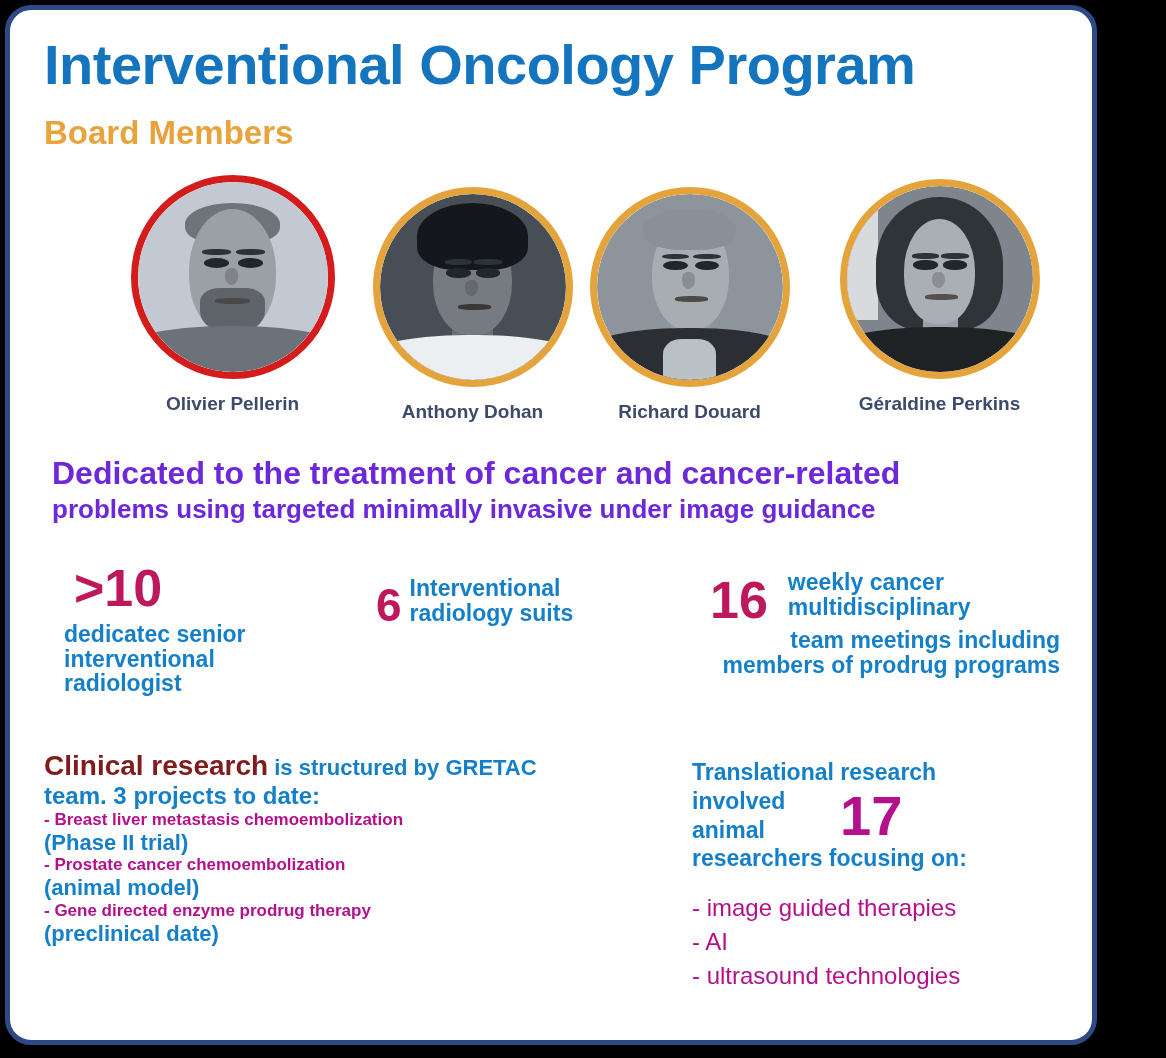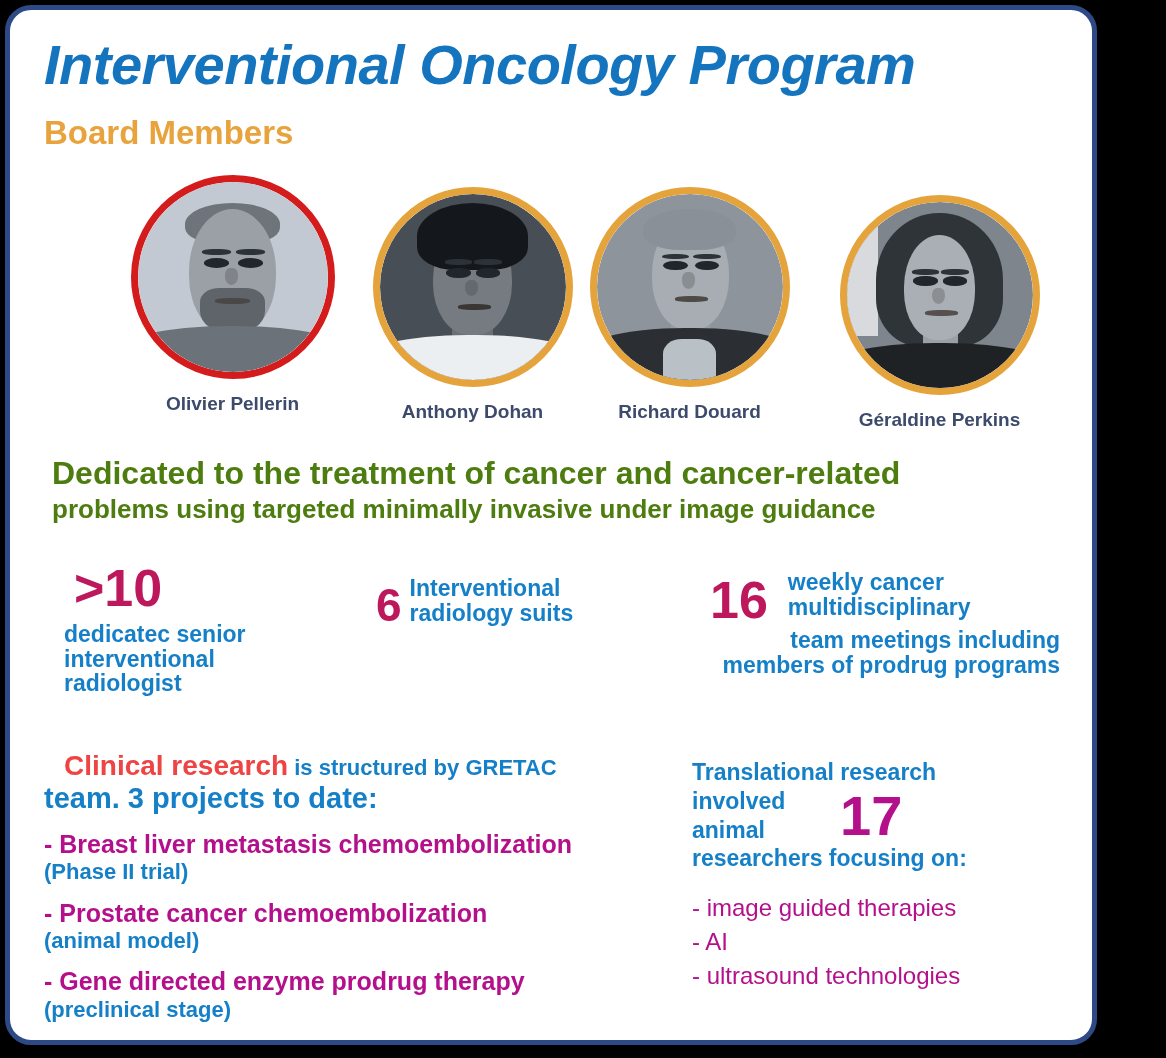"Interventional Oncology Program" .title { font-style: italic -> none }
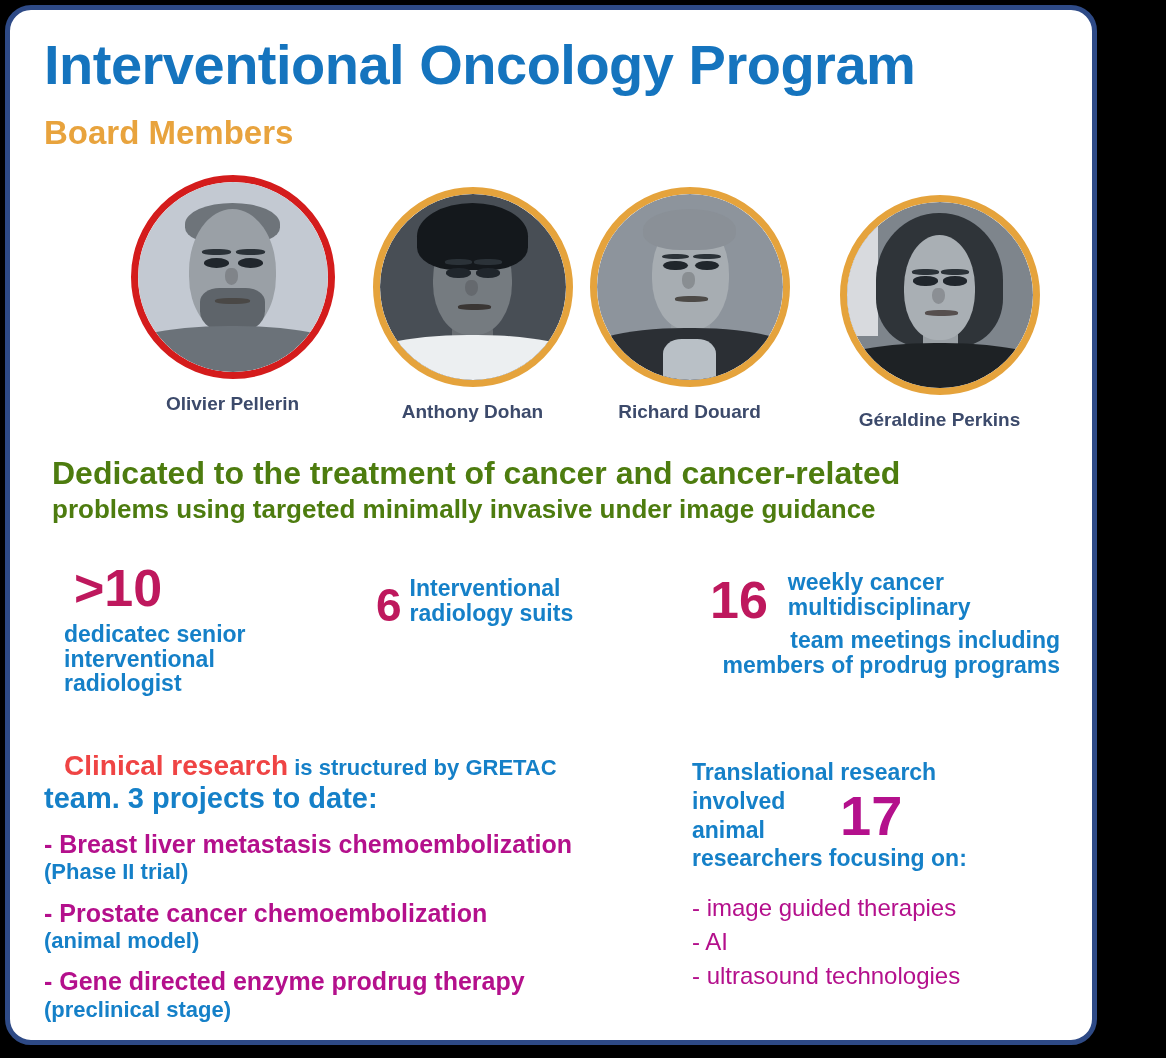"Géraldine Perkins" .member.m3 { top: 20px -> 4px }
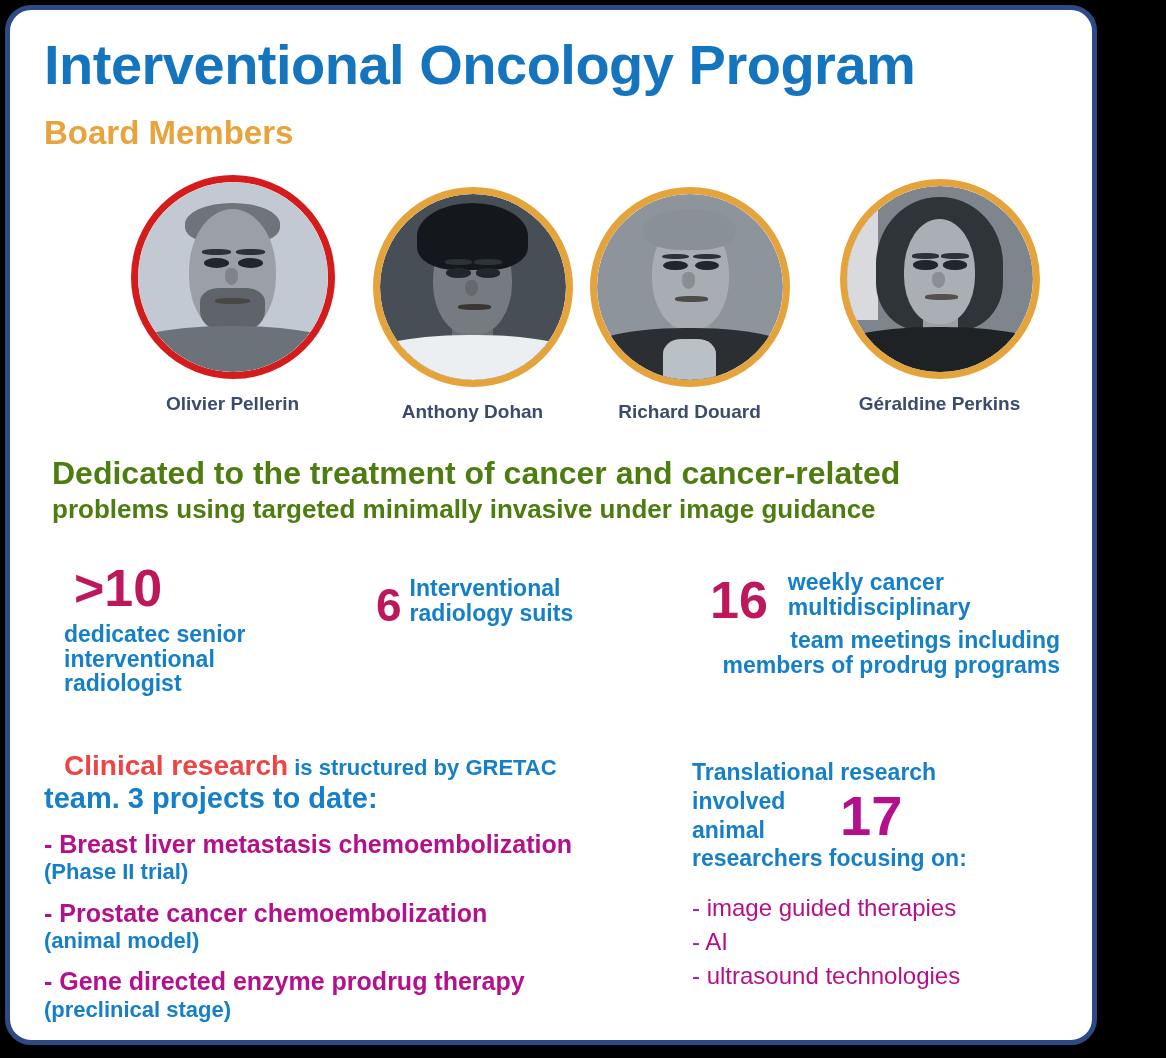"Dedicated to the treatment of" .mission { color: #4d7c0f -> #6d28d9 }
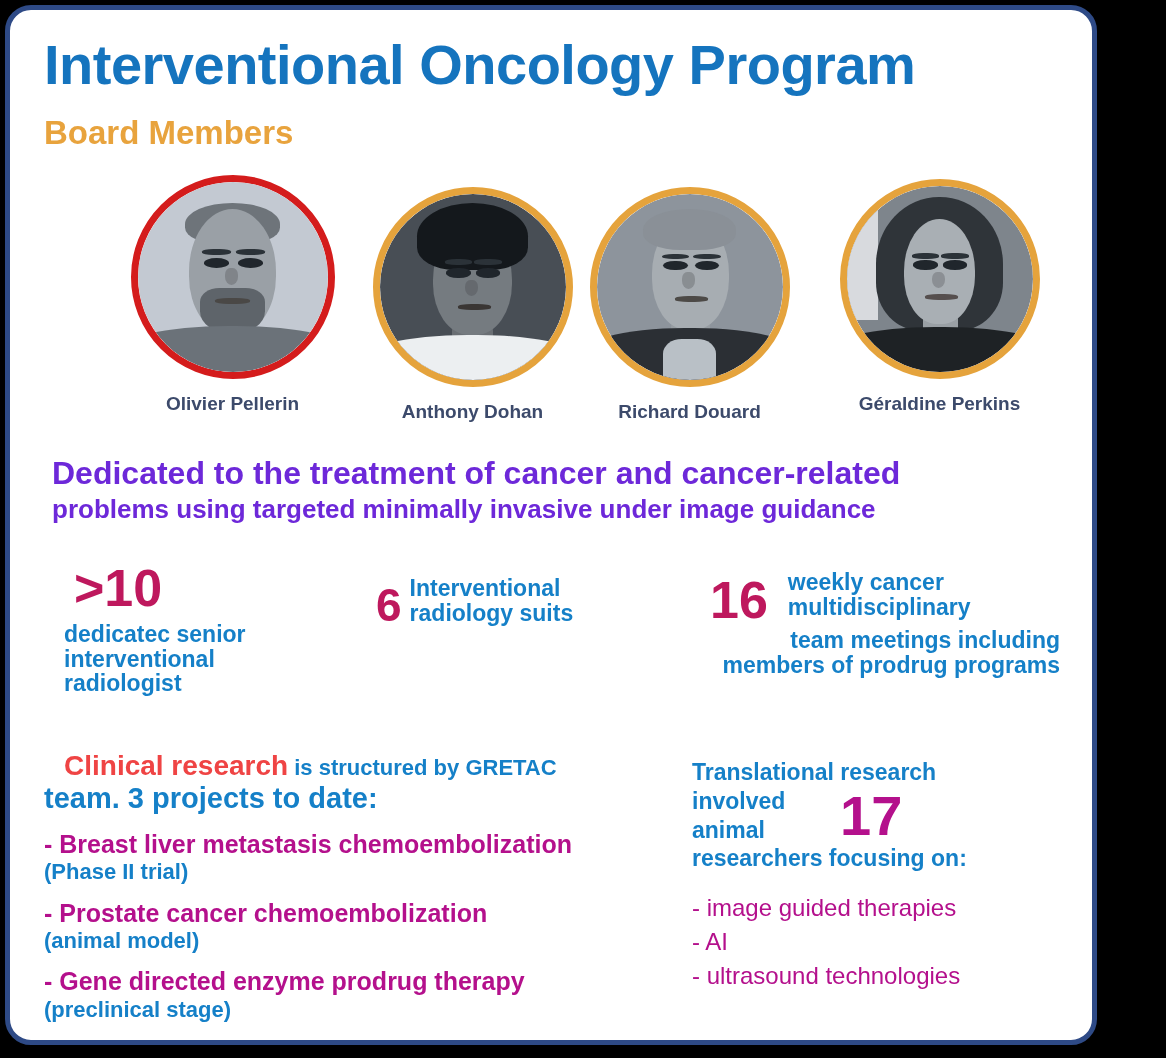"Clinical research" .clin-head .hl { color: #ef4444 -> #7f1d1d; margin-left: 20px -> none }
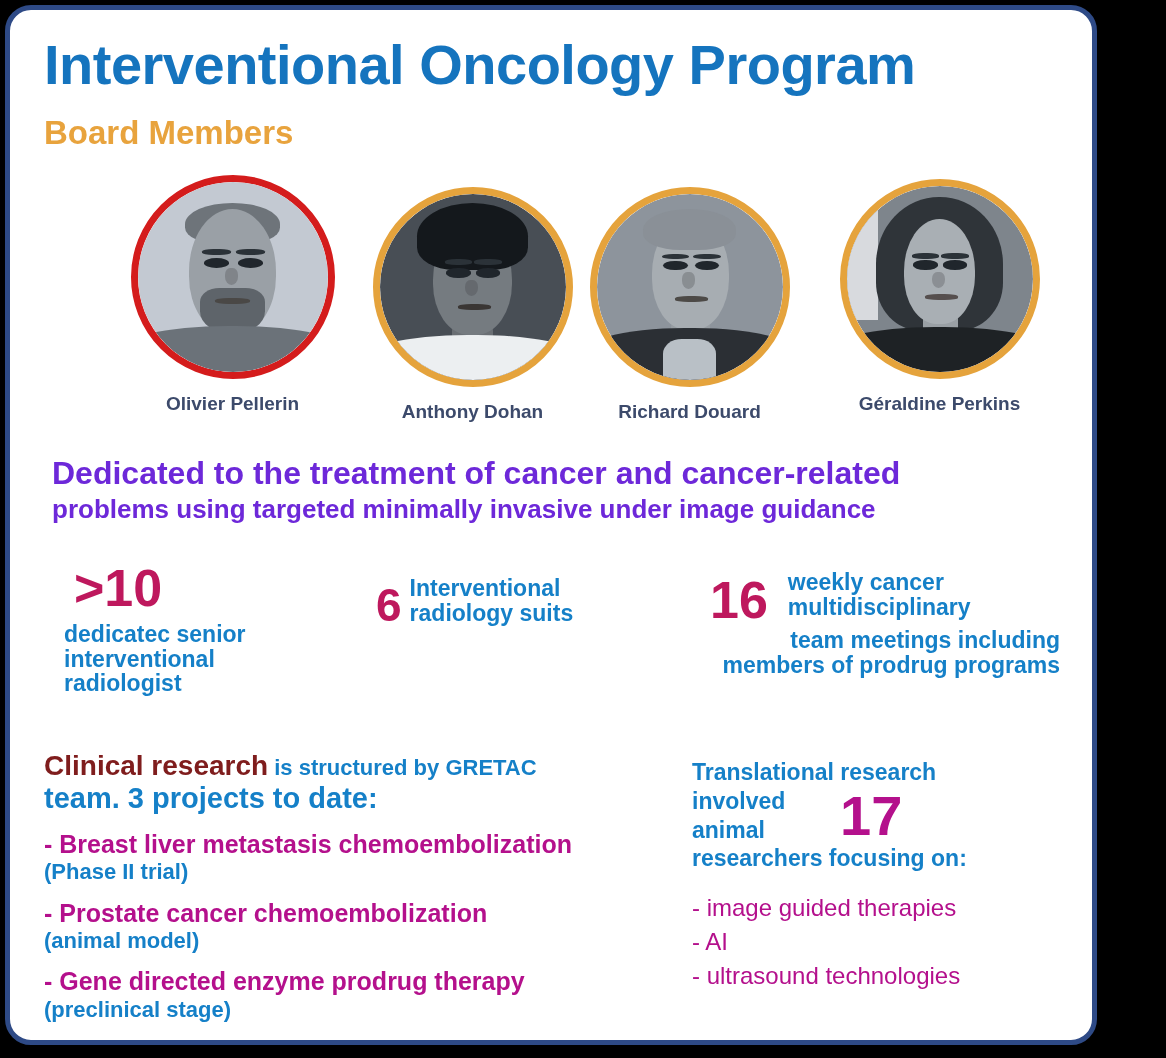"team. 3 projects to date:" .clin-sub2 { font-size: 29px -> 24px }
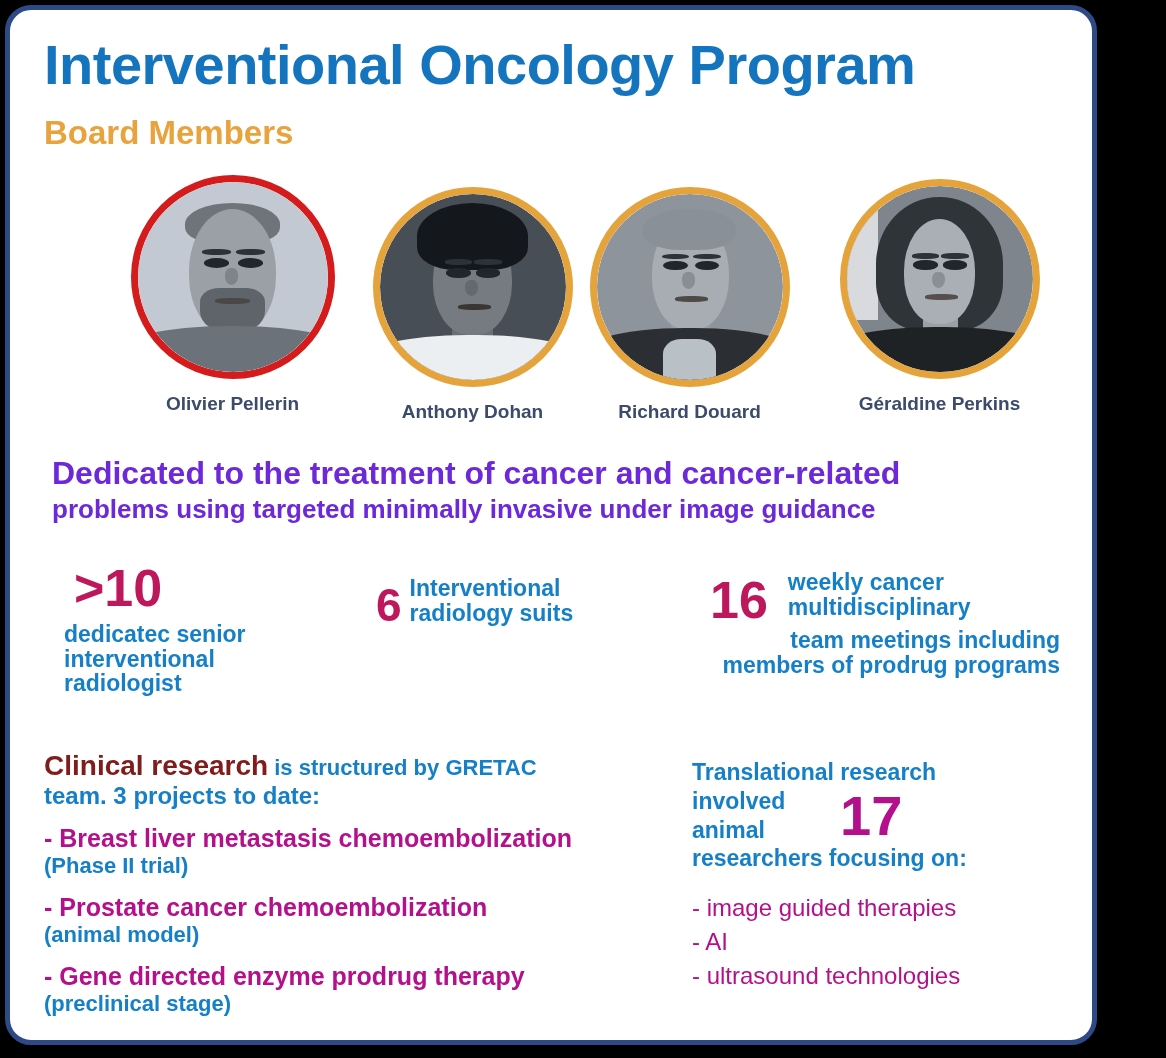"- Breast liver metastasis" .clin-item { font-size: 25px -> 17px; margin-top: 14px -> 0 }
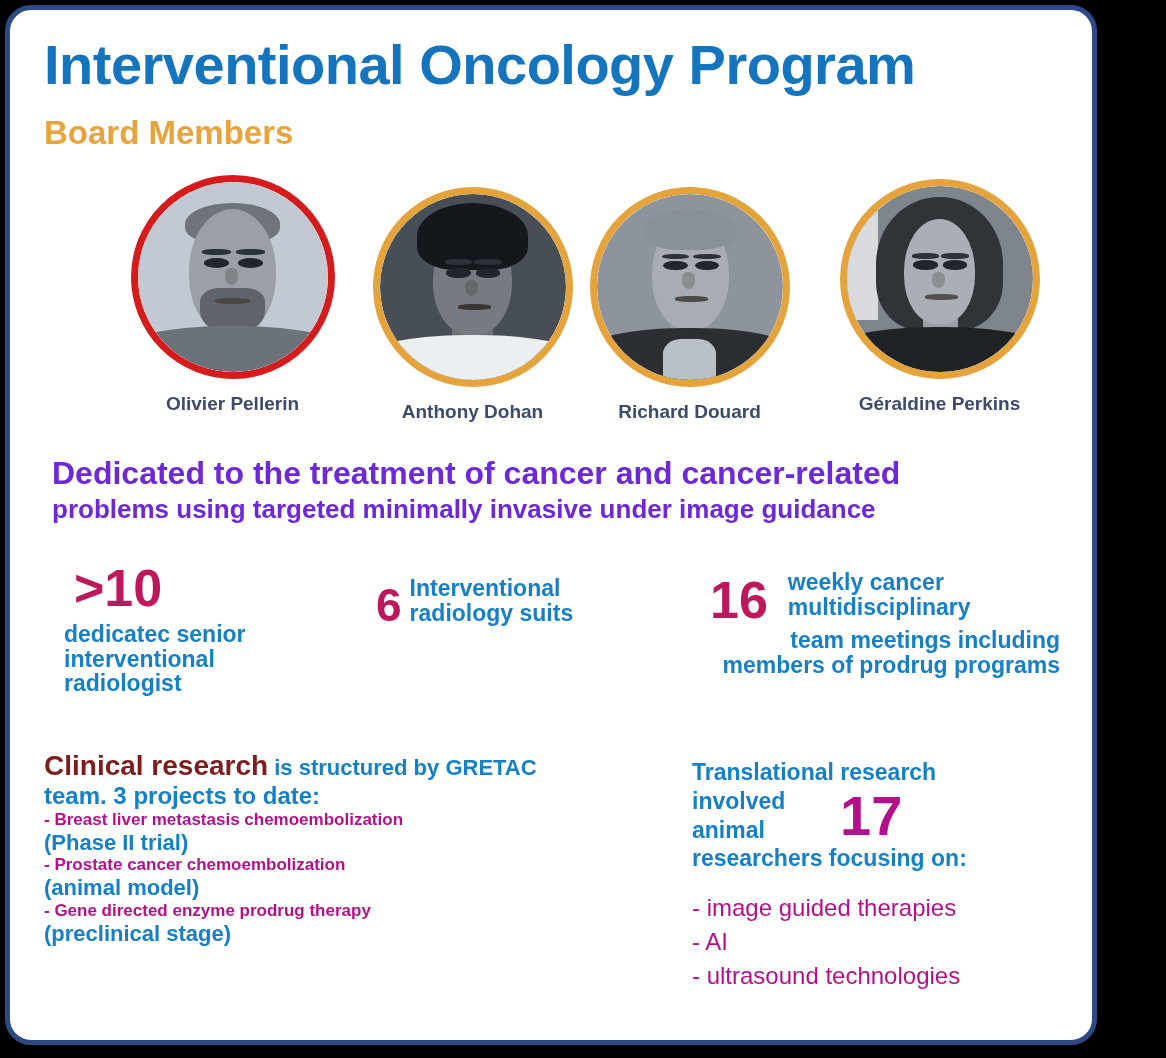"(preclinical stage)" div.clin-note { text: stage -> date }
